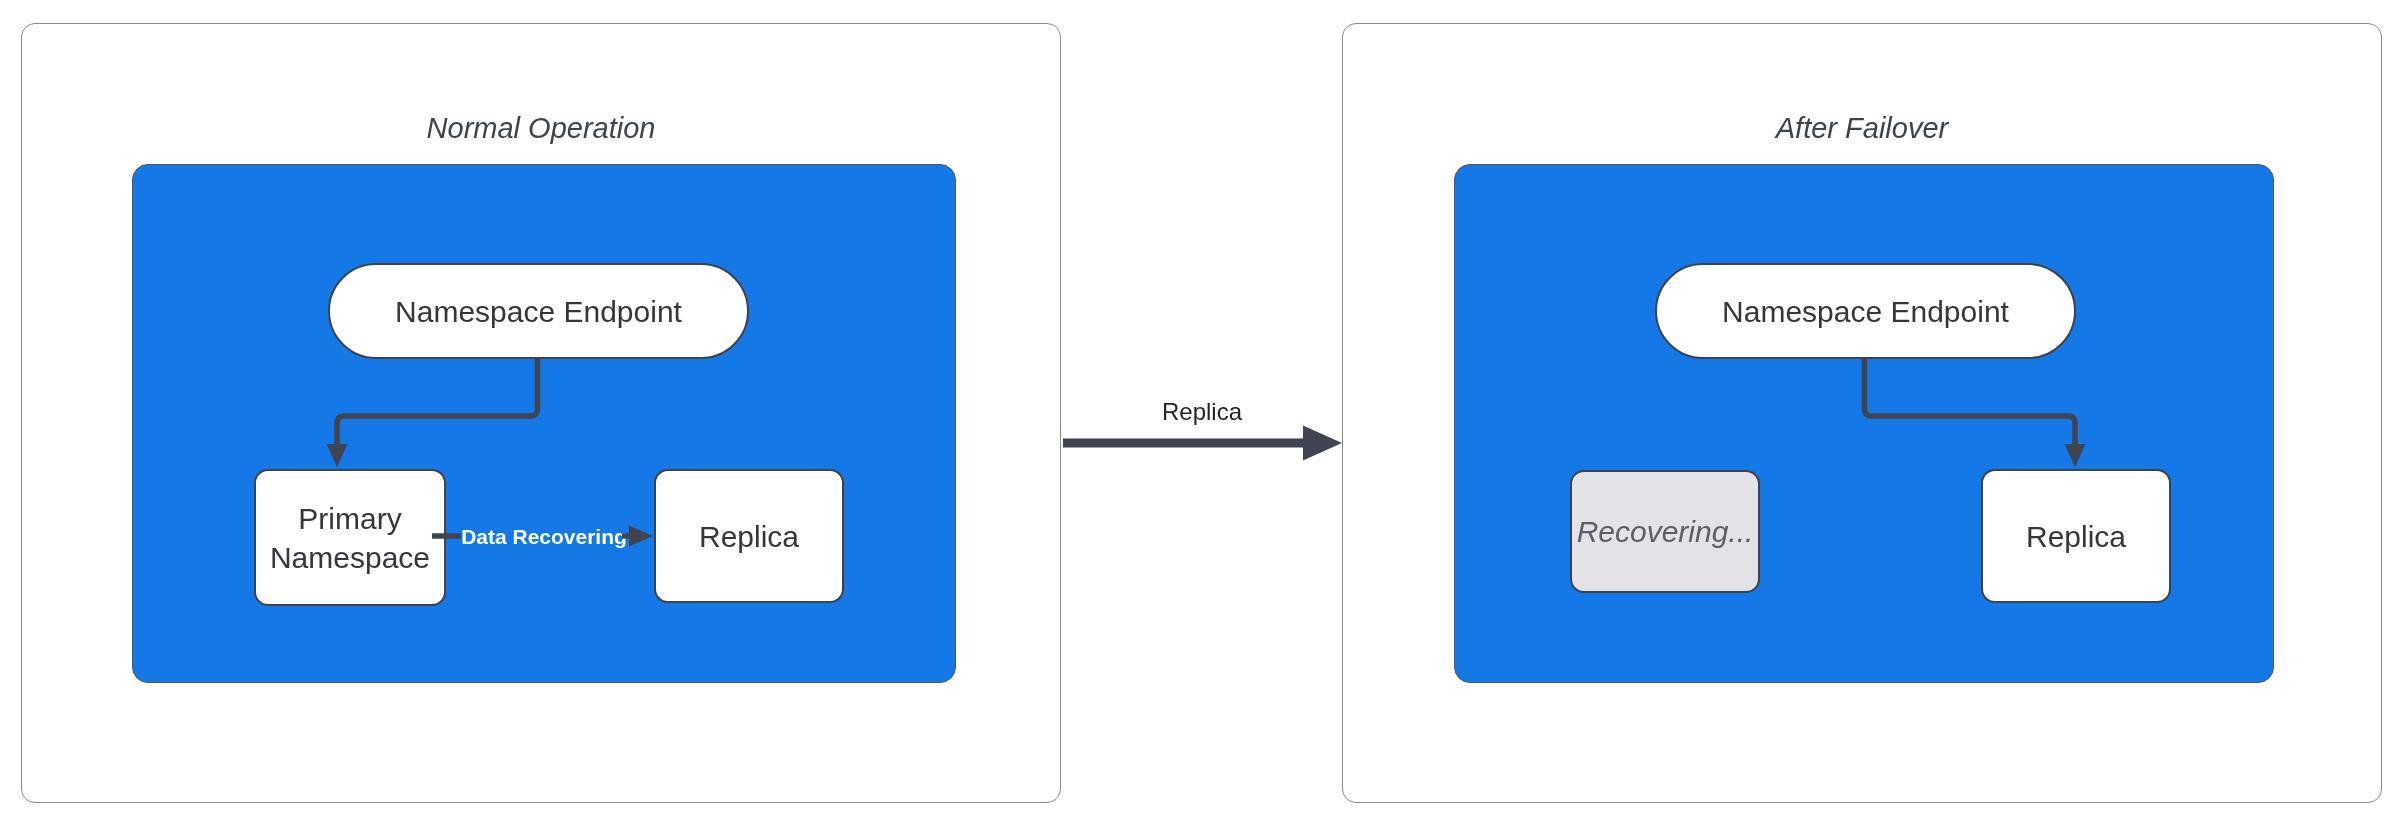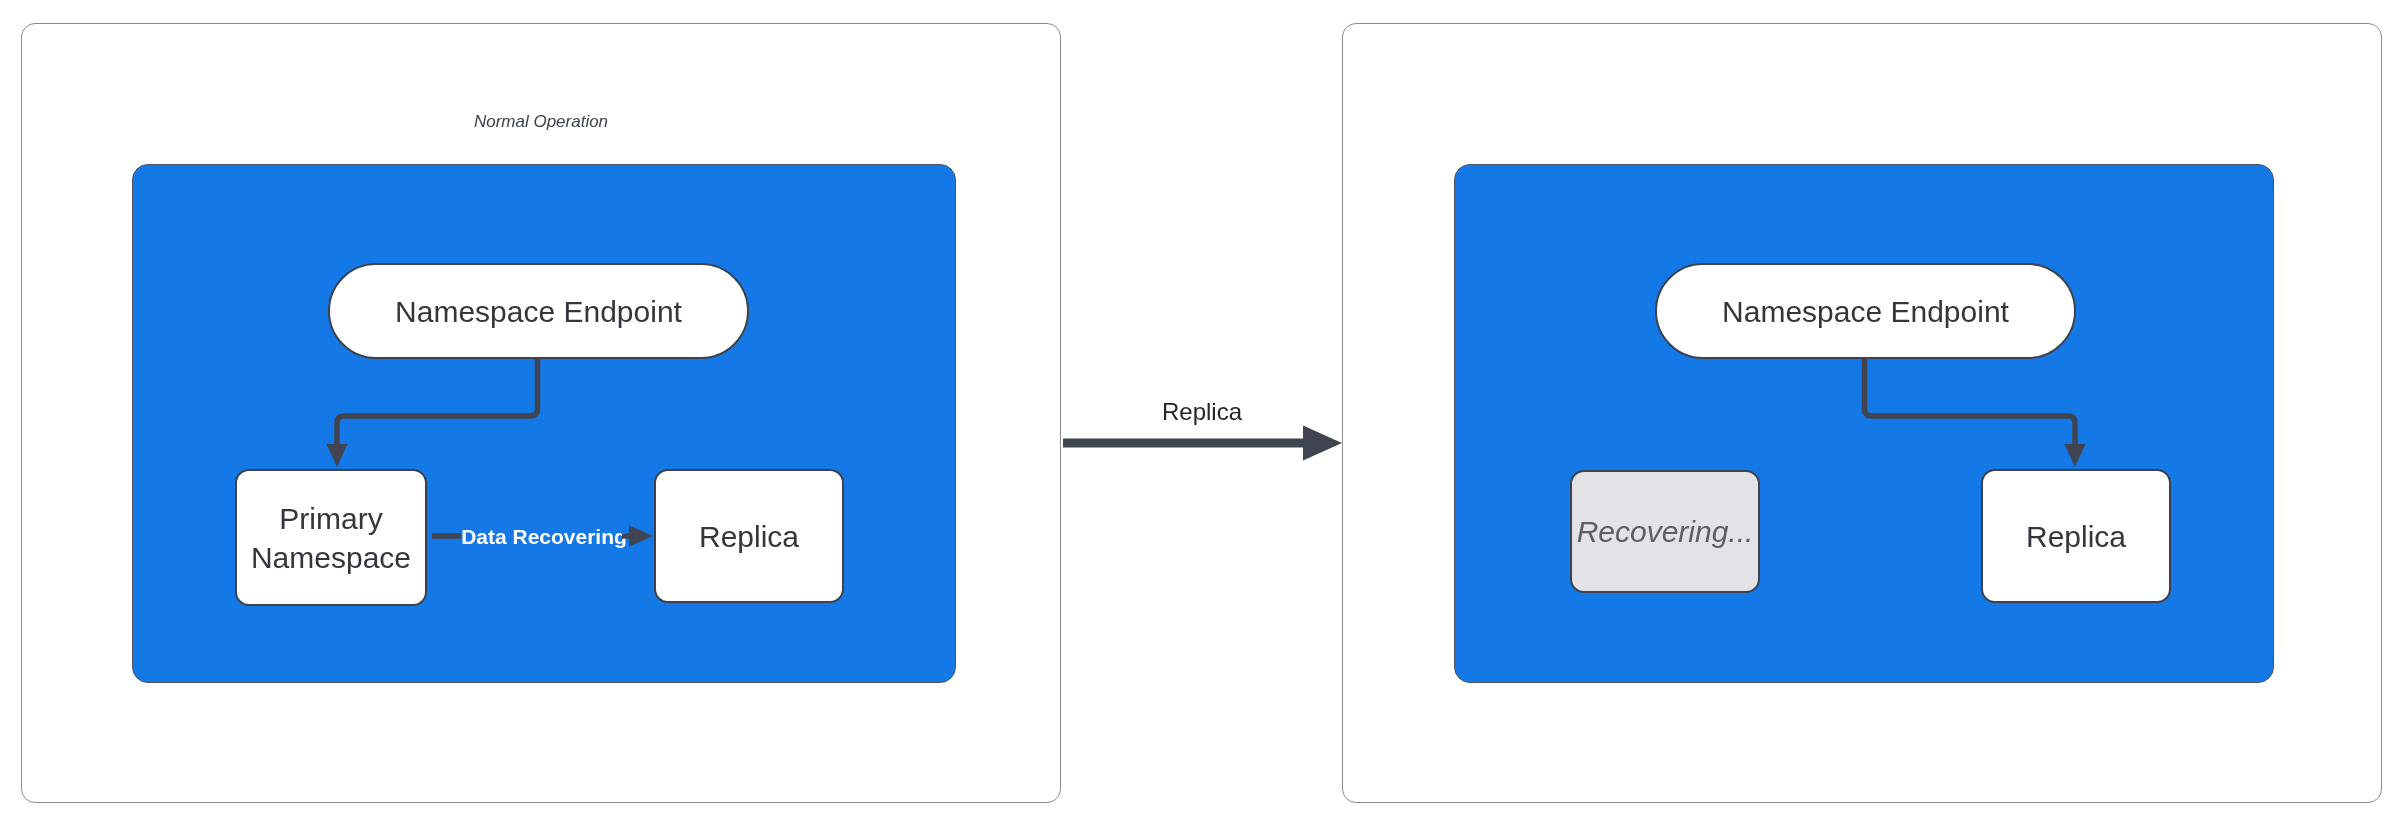"Normal Operation" .panel-title { font-size: 17px -> 29px }
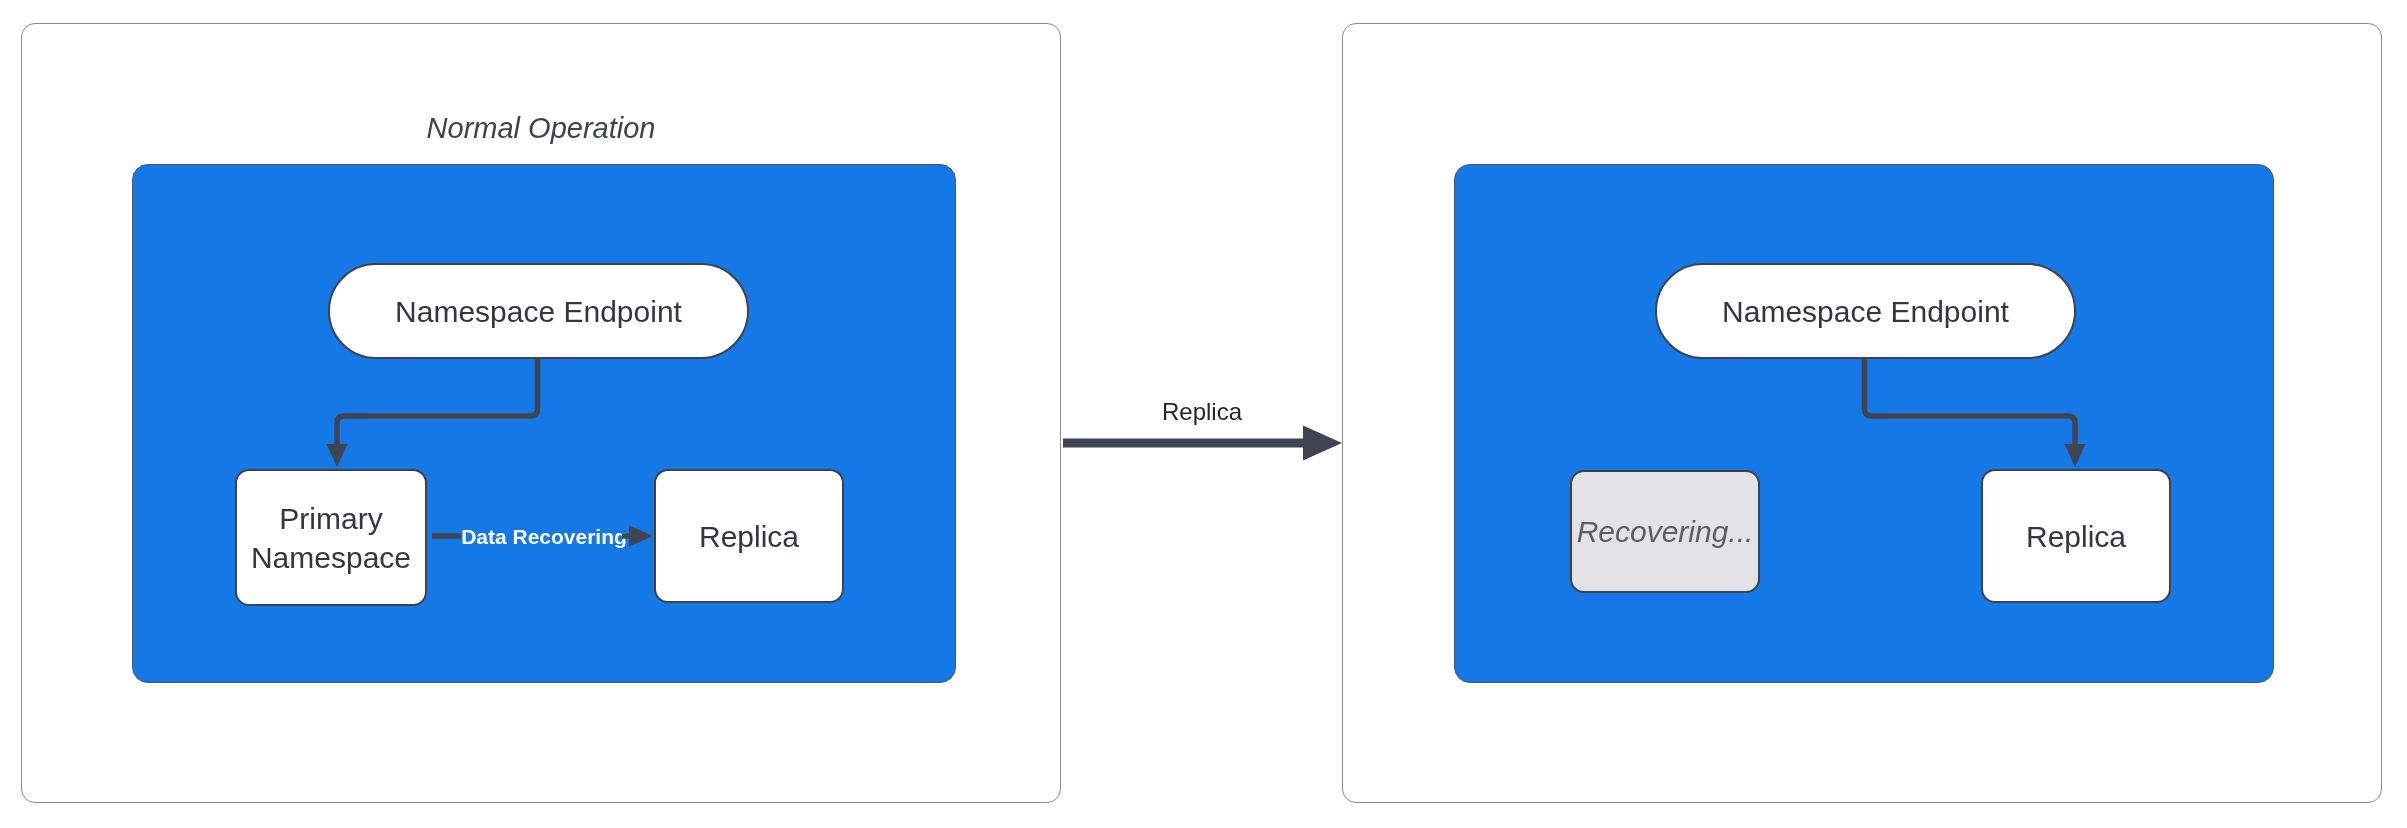"After Failover" div.panel-title { html: none -> <div>After Failover</div> }
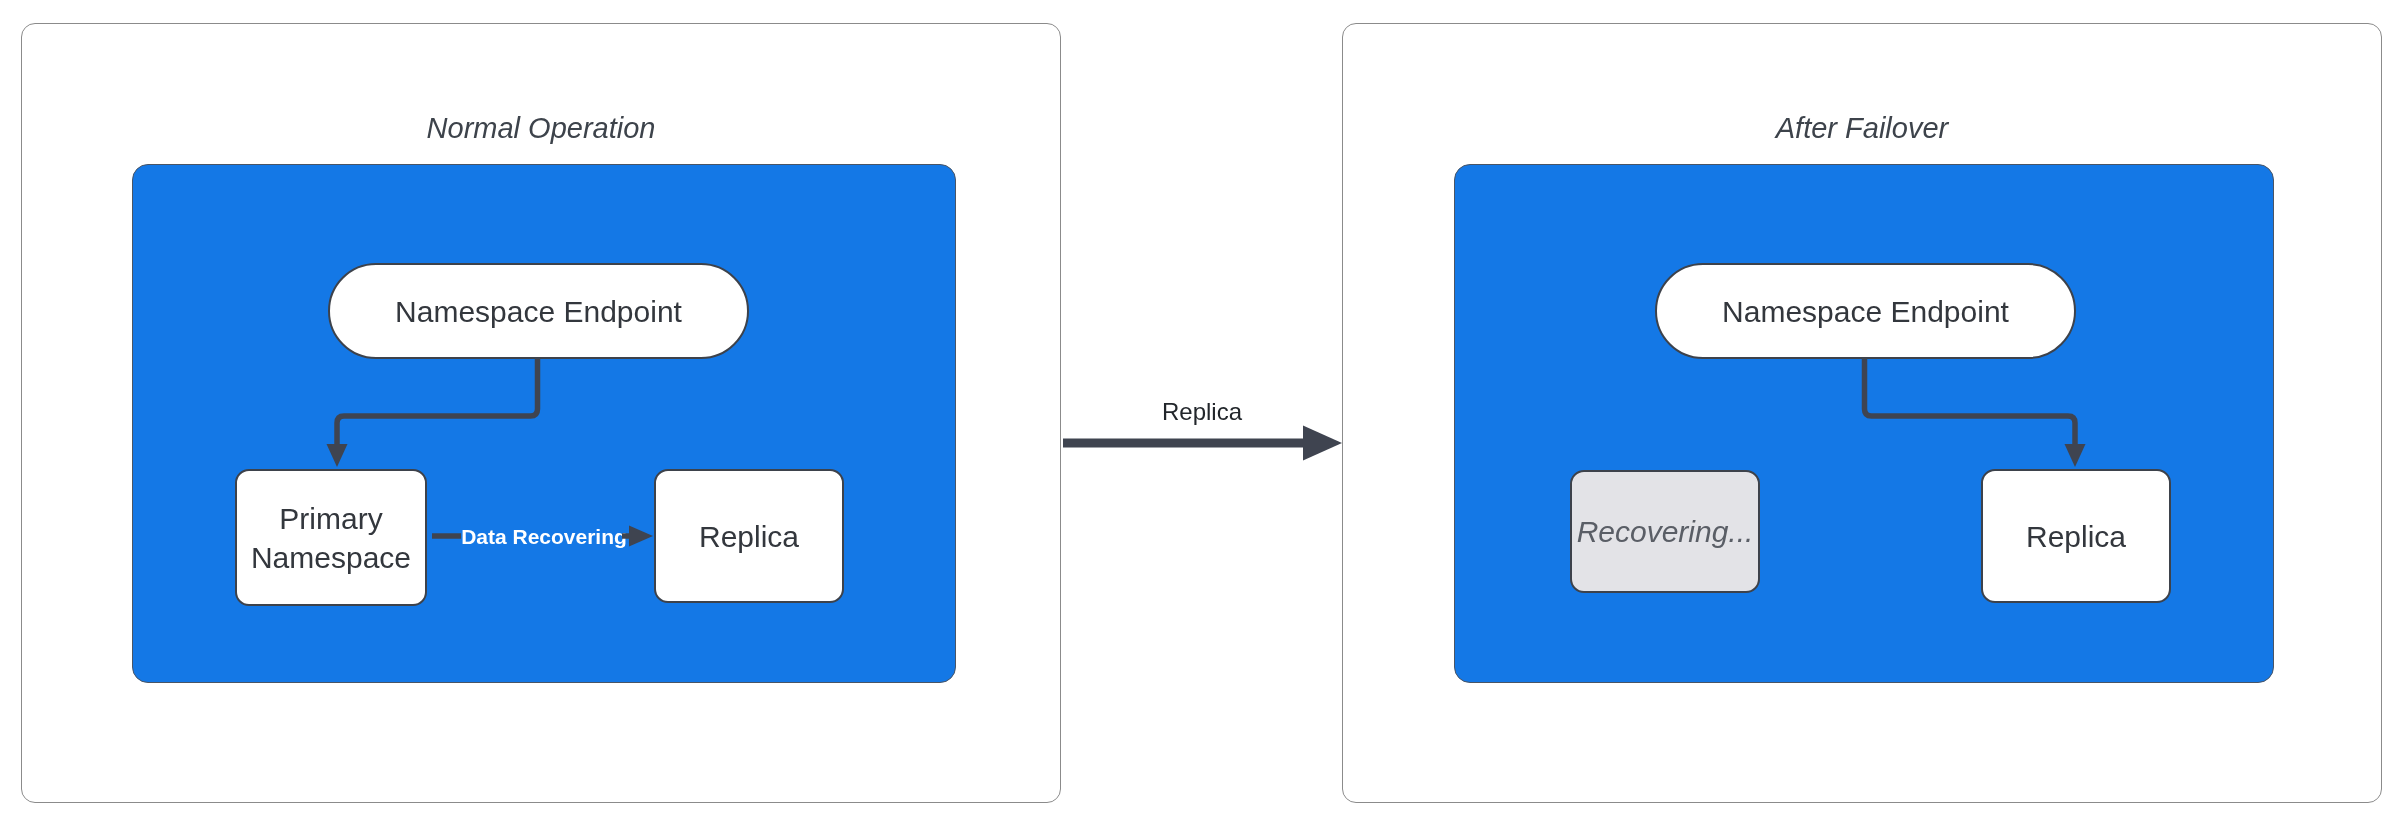"Primary" div.node { left: 213px -> 232px }
